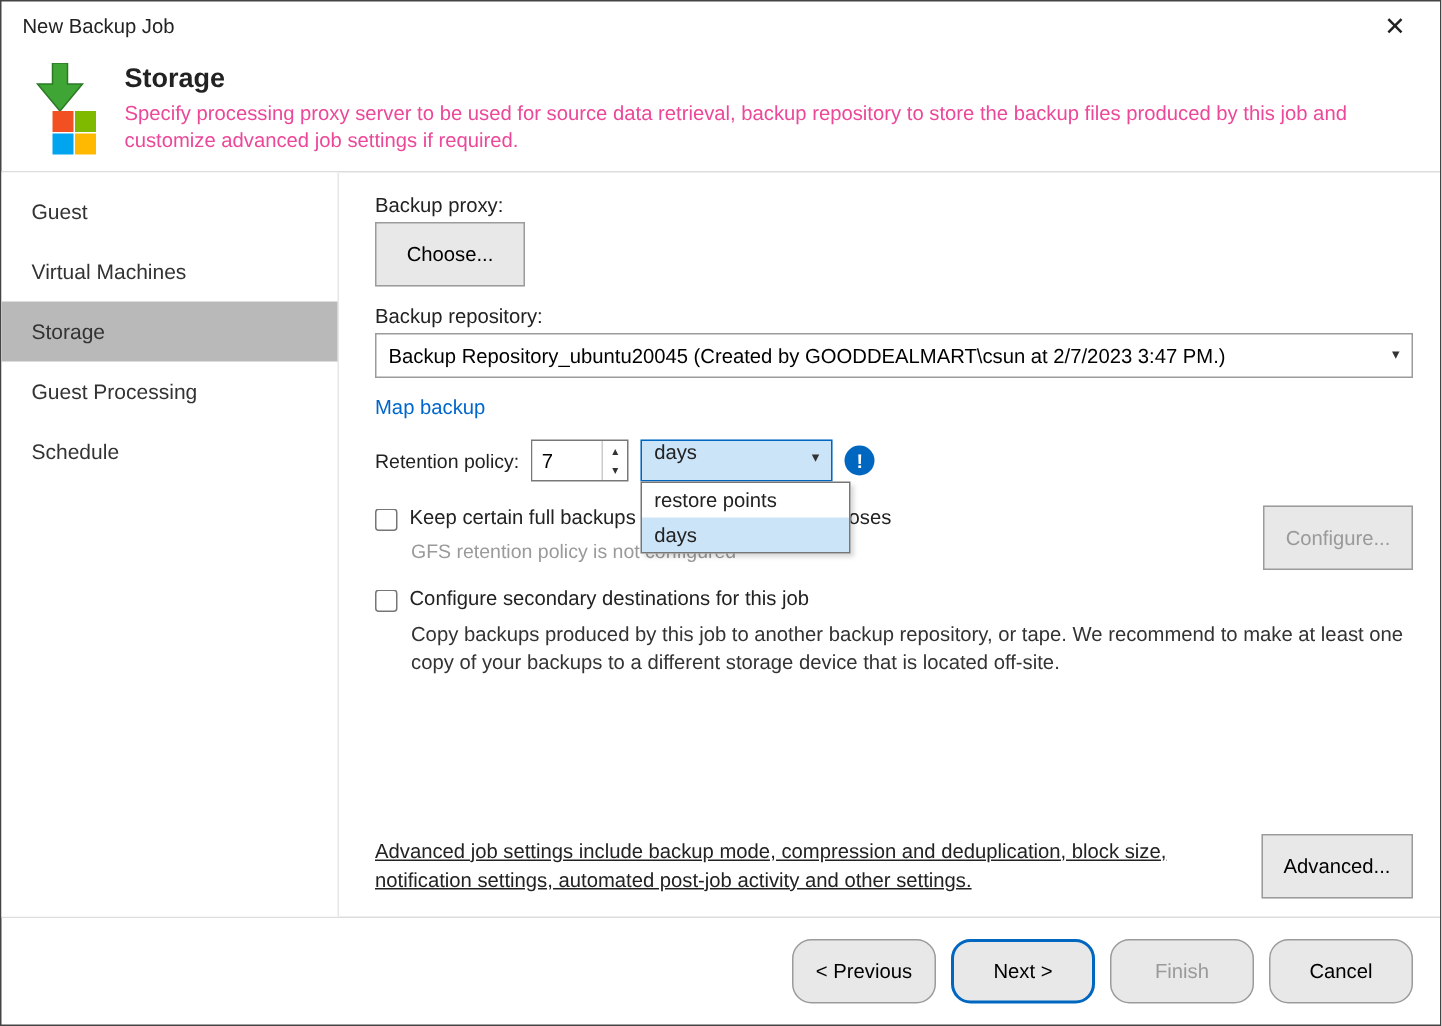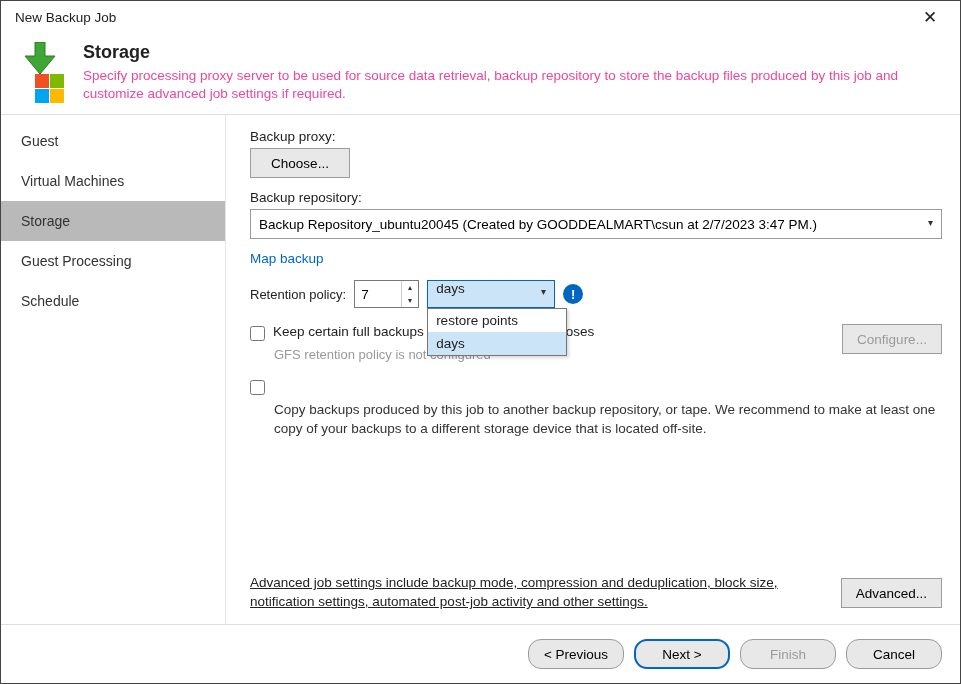"Choose..." .btn { height: 30px -> 43px }
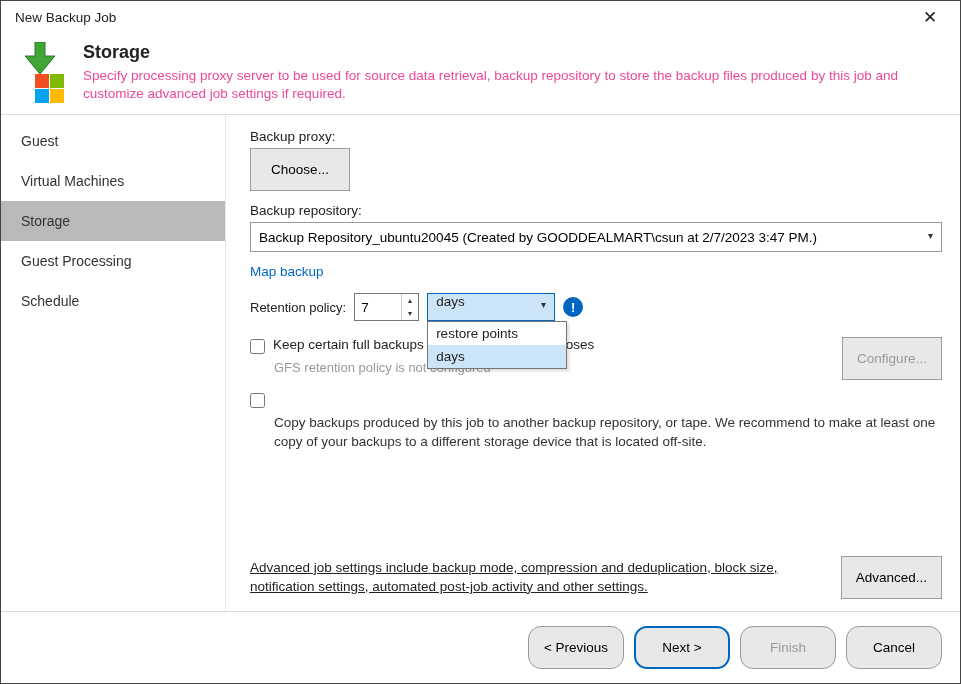"Configure secondary destinations for" span.check-label { html: none -> <span>Configure secondary destinations for this job</span> }
